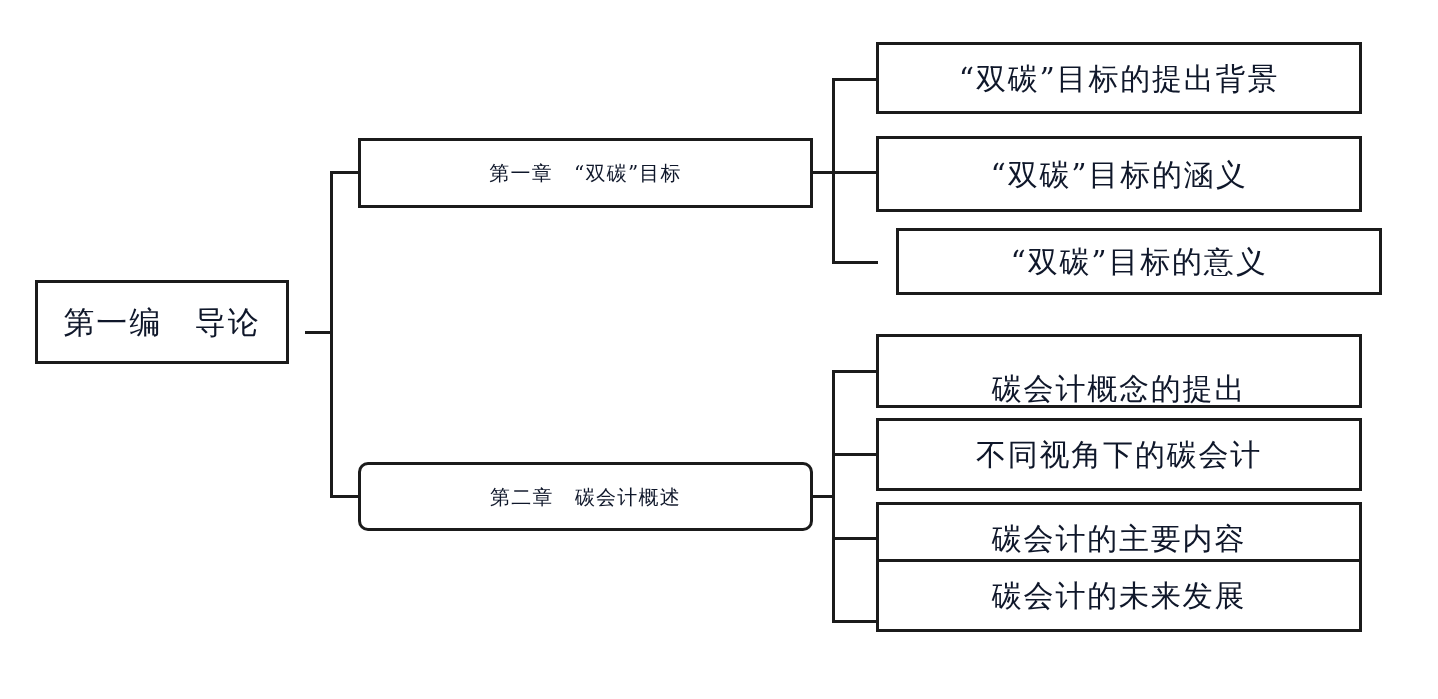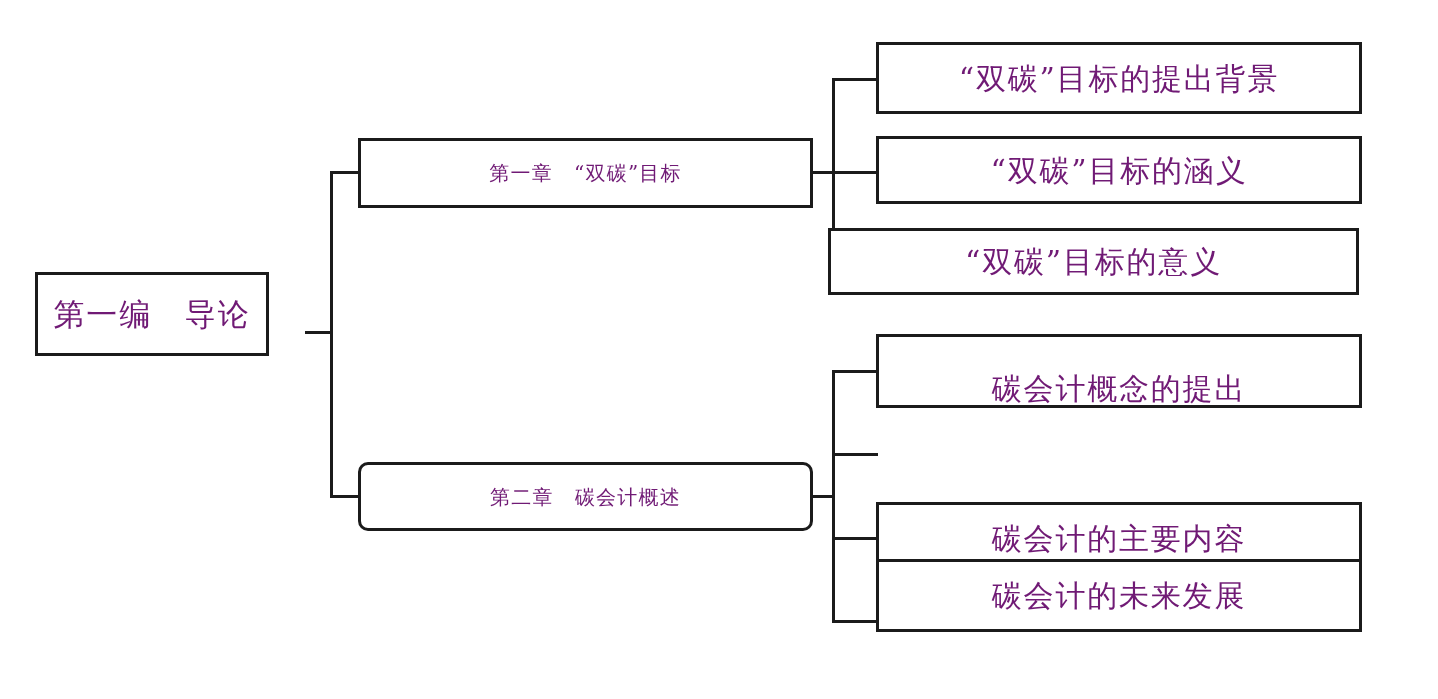"“双碳”目标的提出背景" .node { color: #701a75 -> #0f172a }
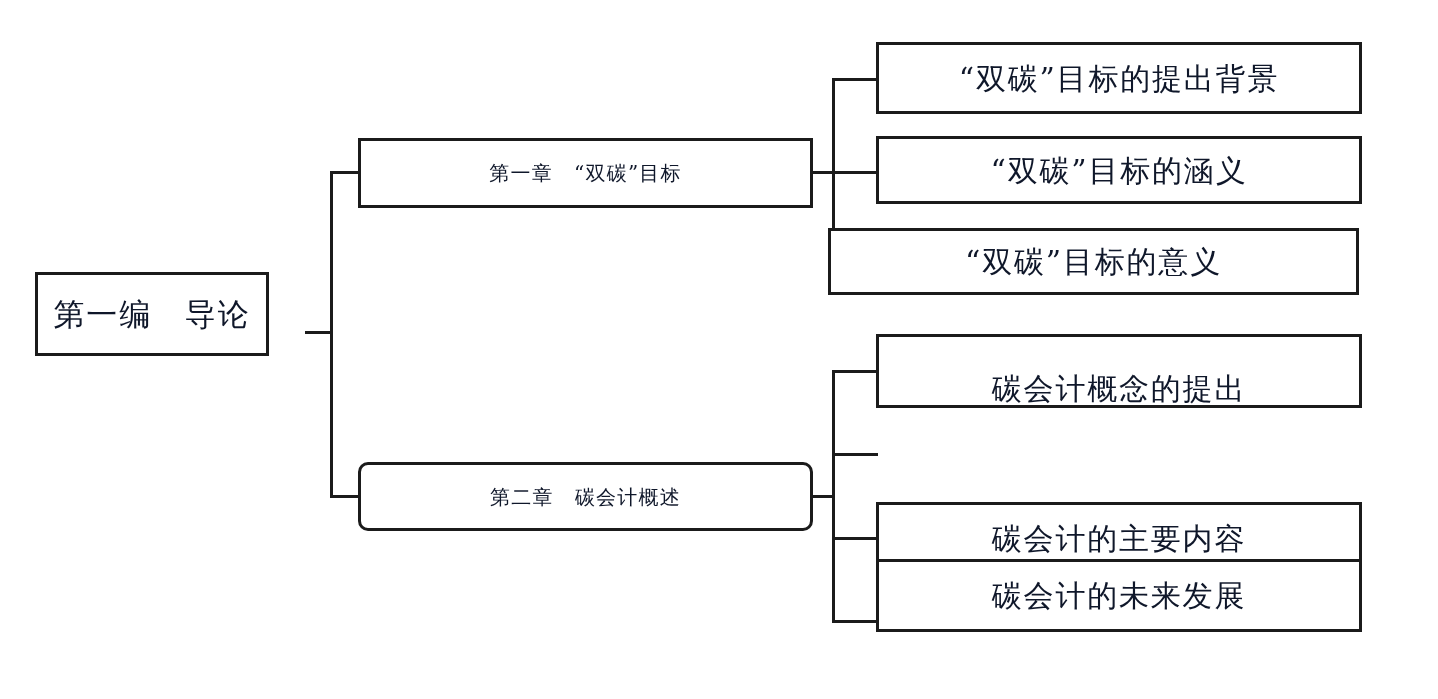"“双碳”目标的涵义" div.node { height: 68px -> 76px }
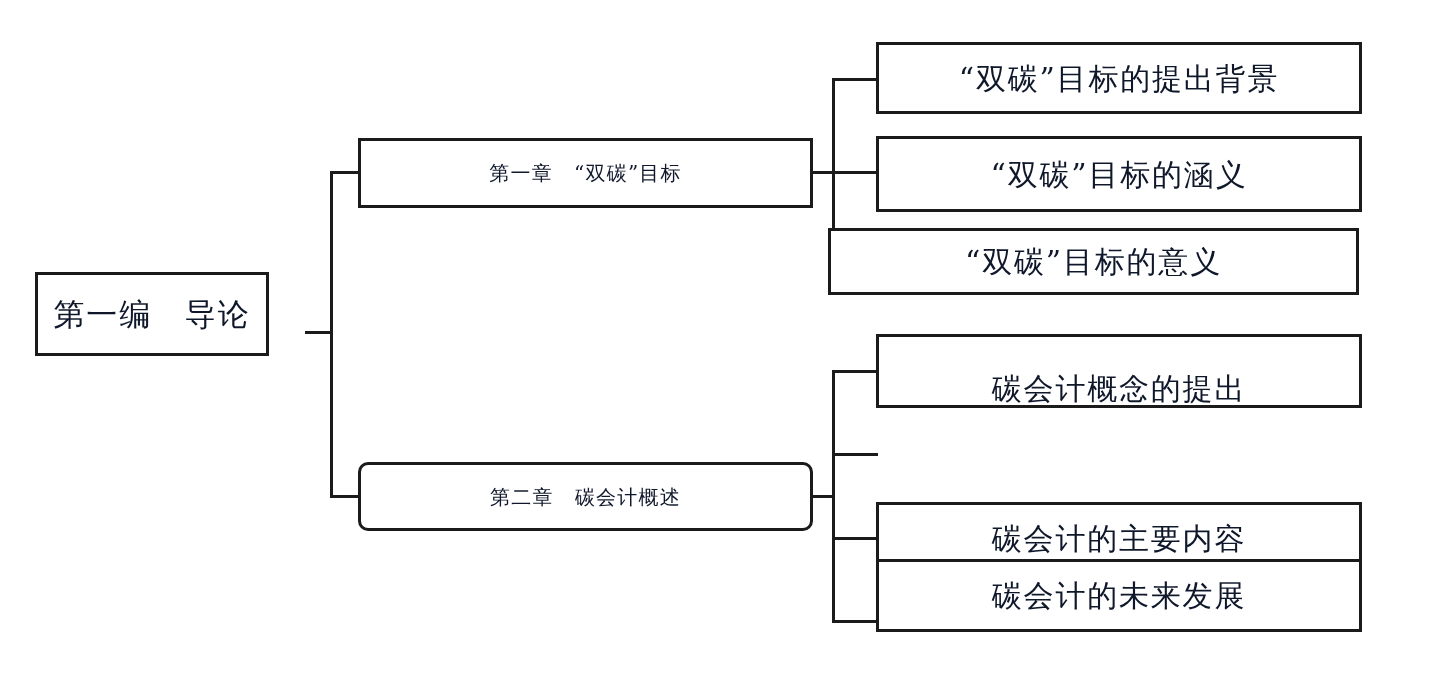"“双碳”目标的意义" div.node { left: 828px -> 896px; width: 531px -> 486px }
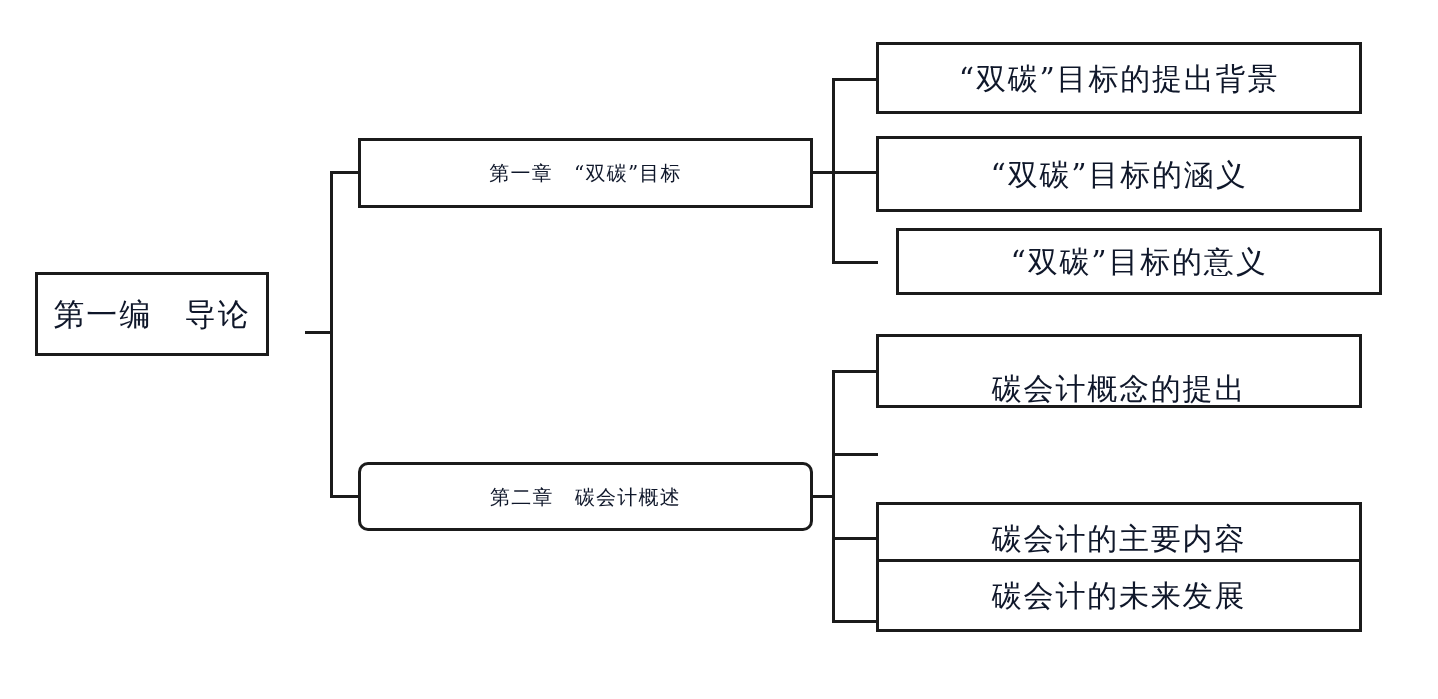"第一编 导论" div.node { top: 272px -> 280px; width: 234px -> 254px }
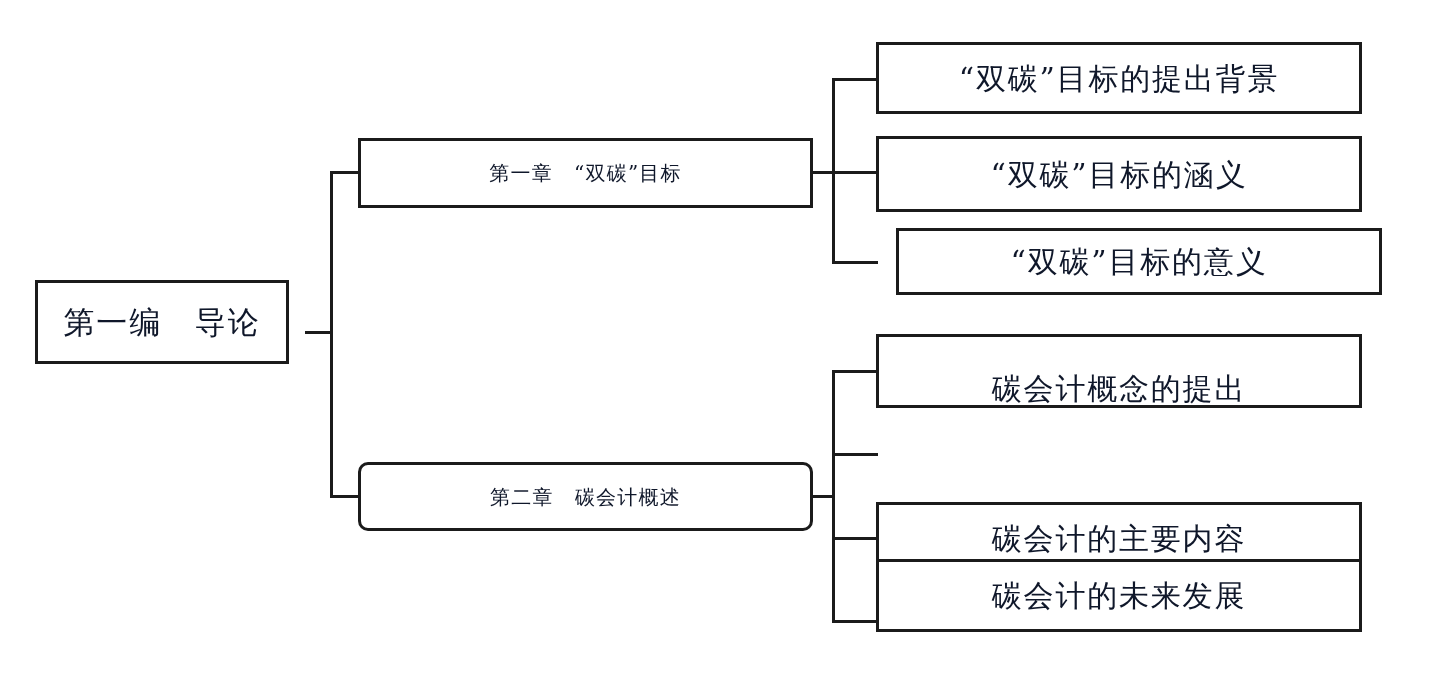"不同视角下的碳会计" div.node { html: none -> <div> <span>不同视角下的碳会计</span> </div> }
